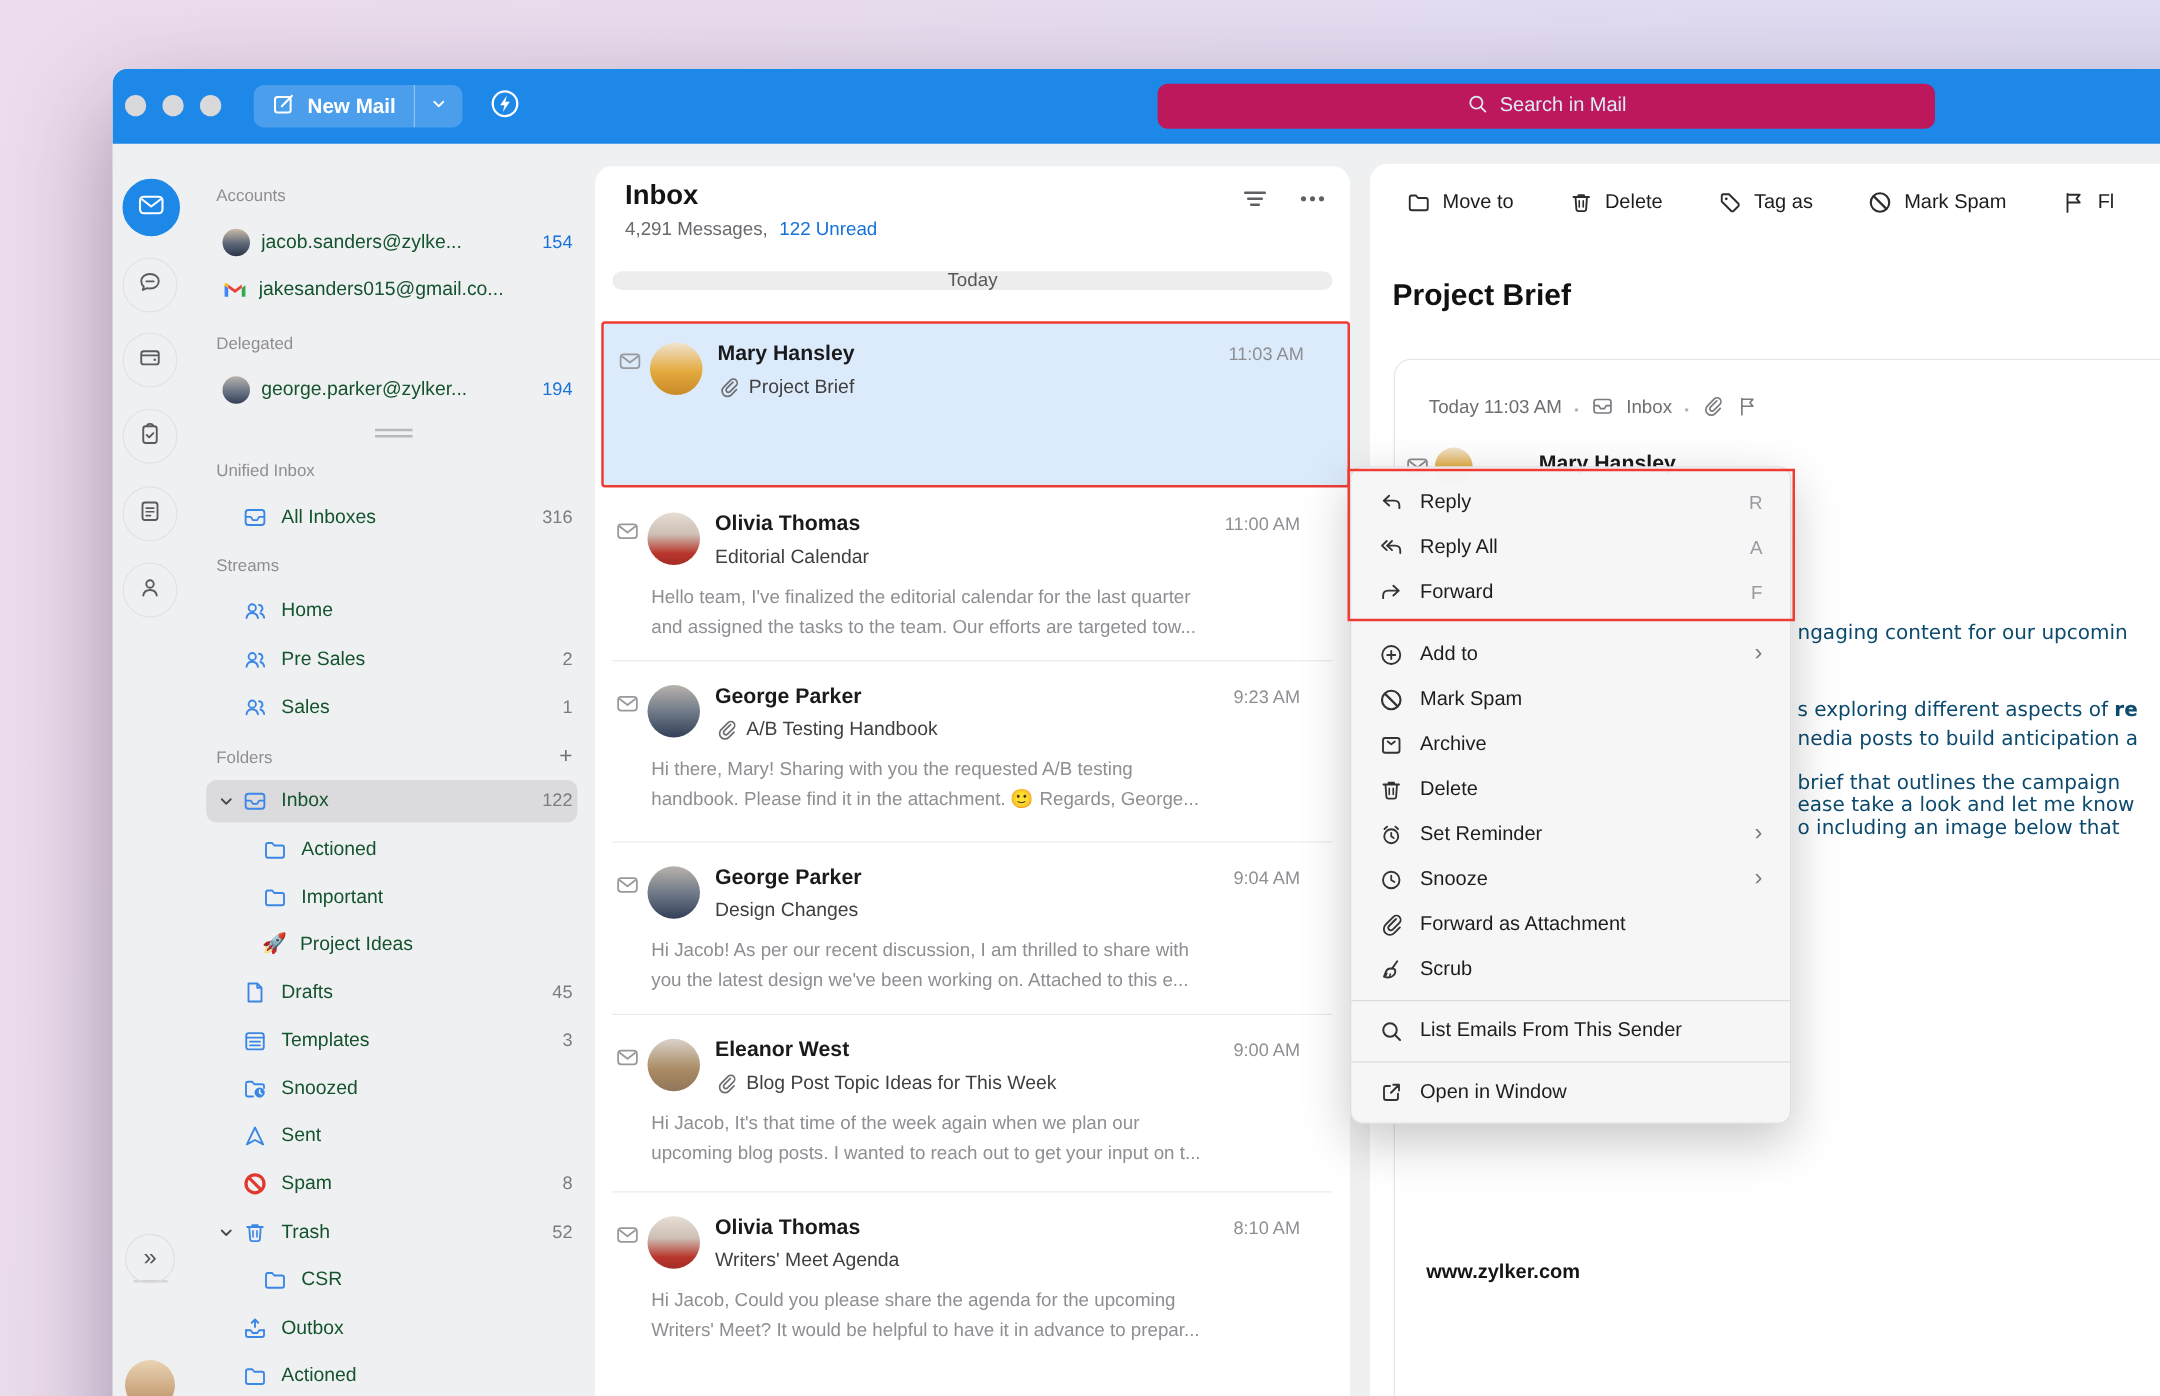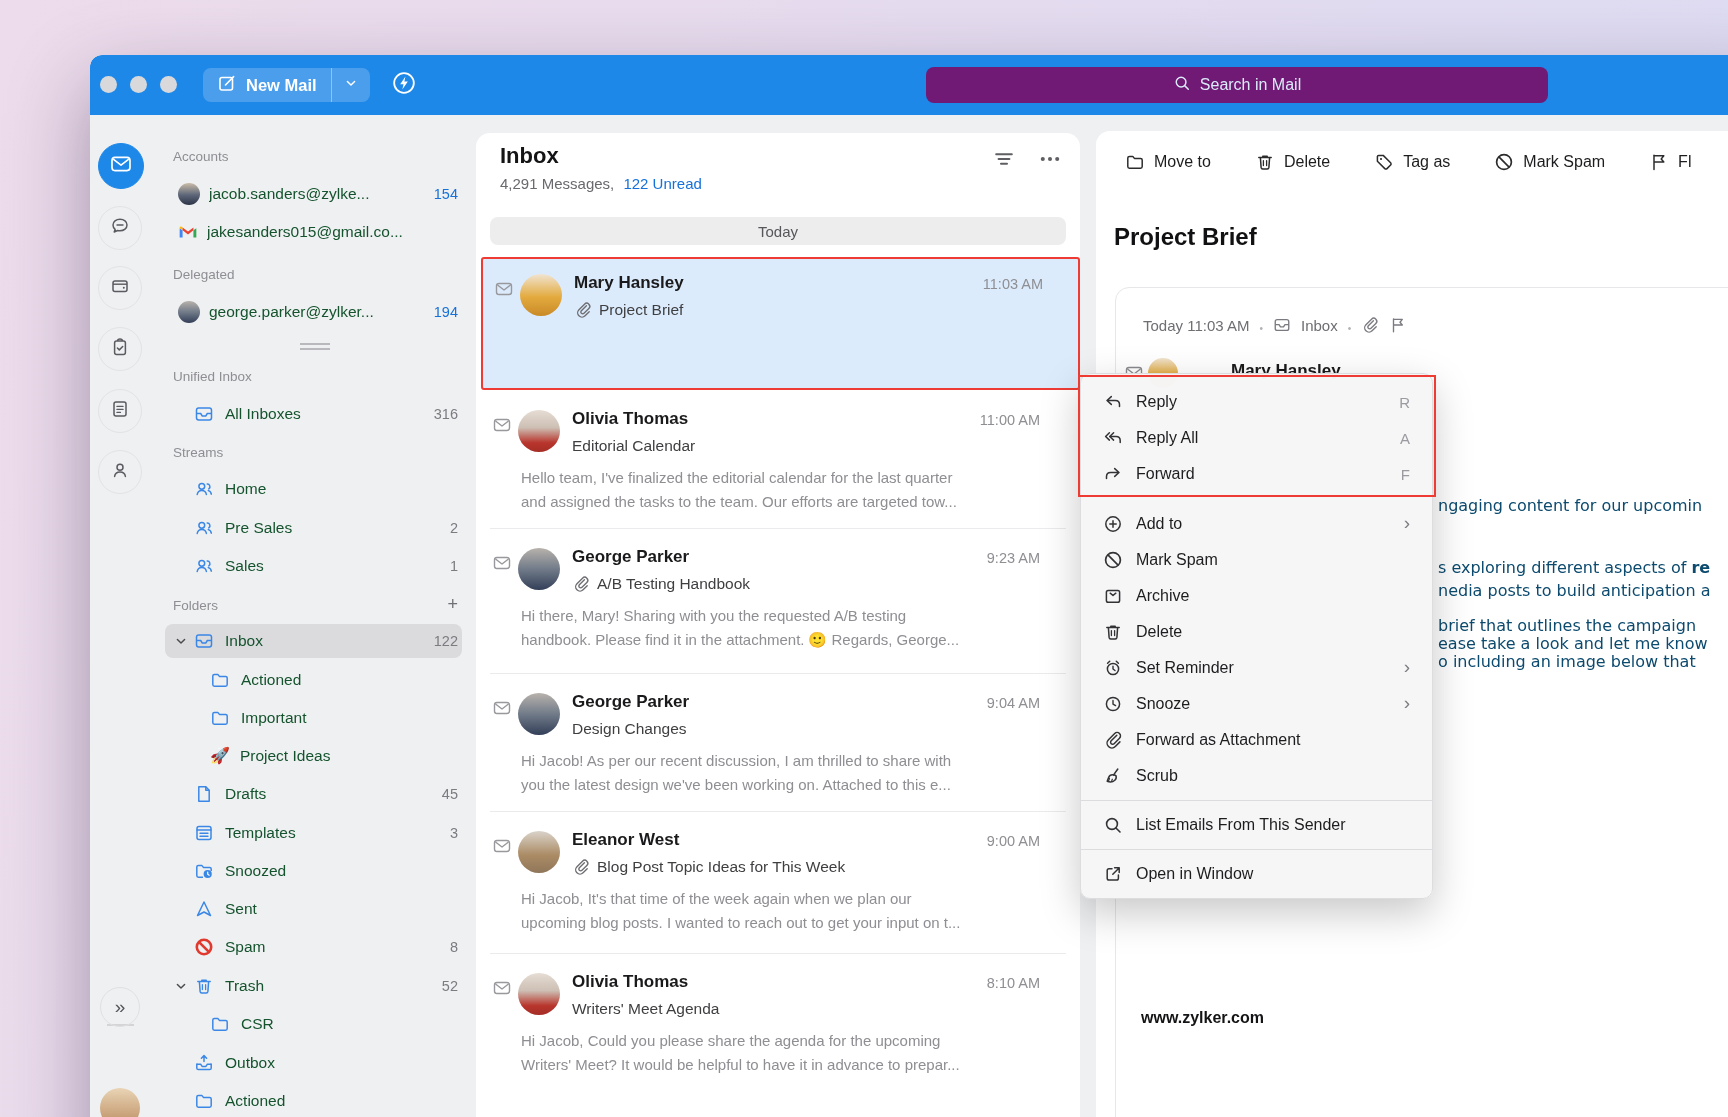"Search in Mail" .searchbar { background: #701a75 -> #be185d }
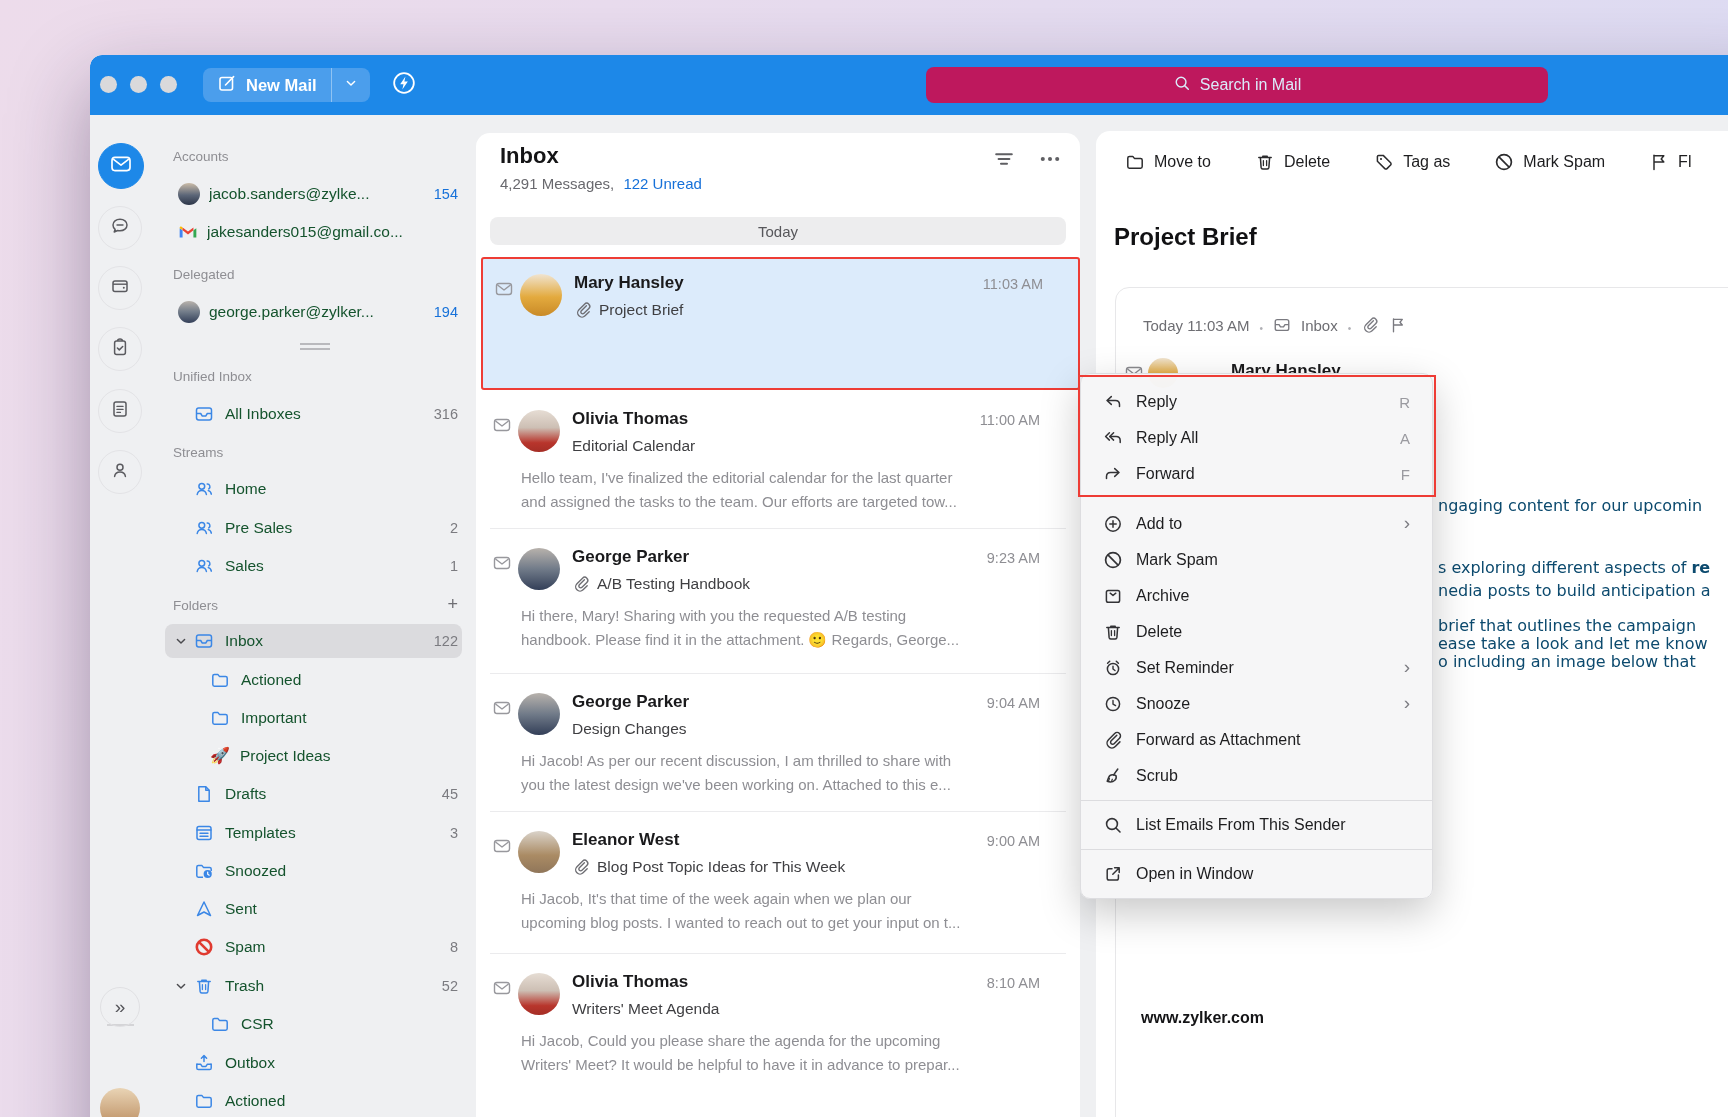"Today" .pill { height: 28px -> 15px }
